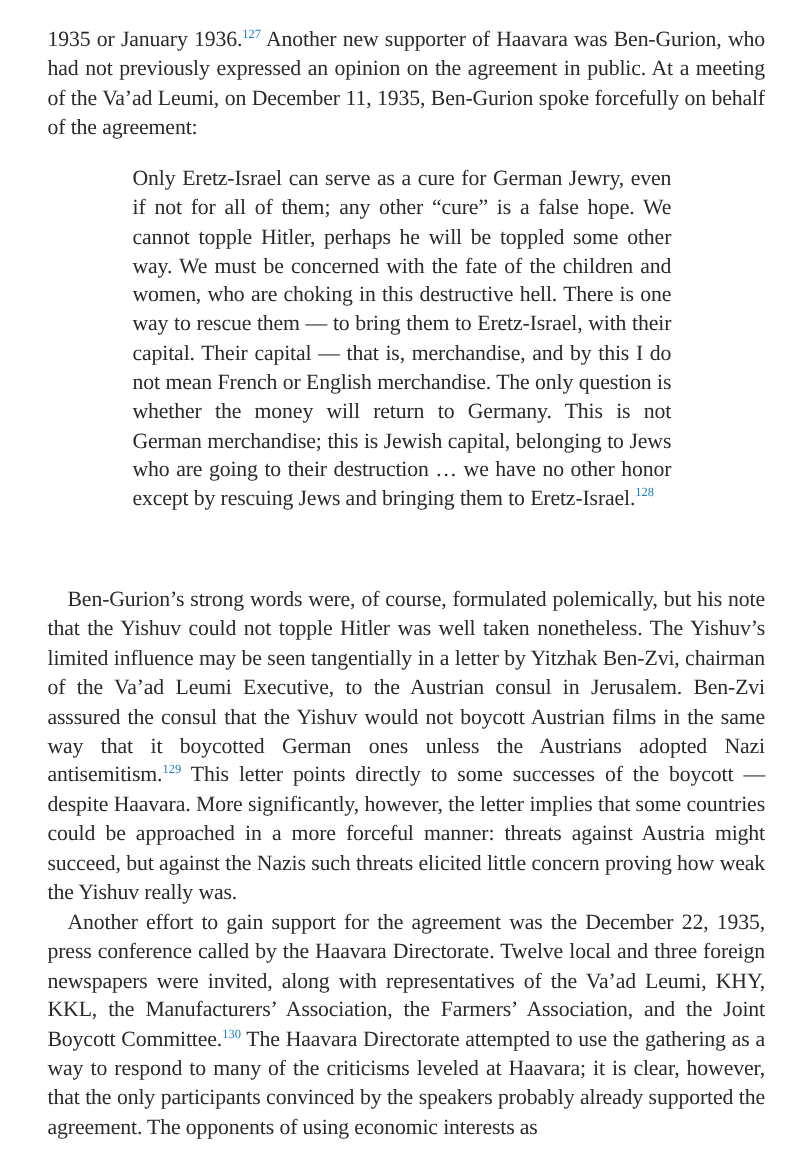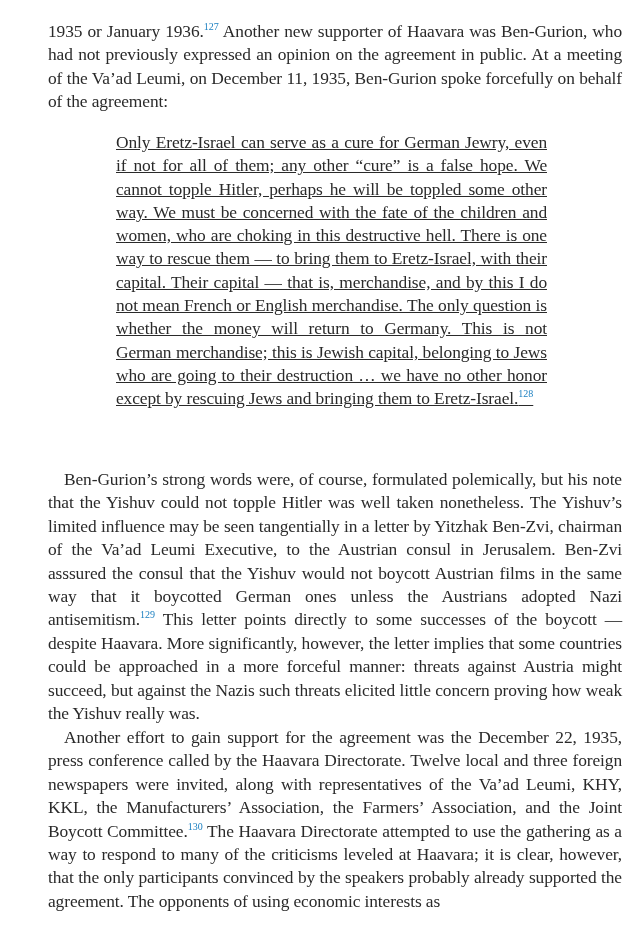"1935 or January 1936.127 Another" .page { left: 12px -> 2px }
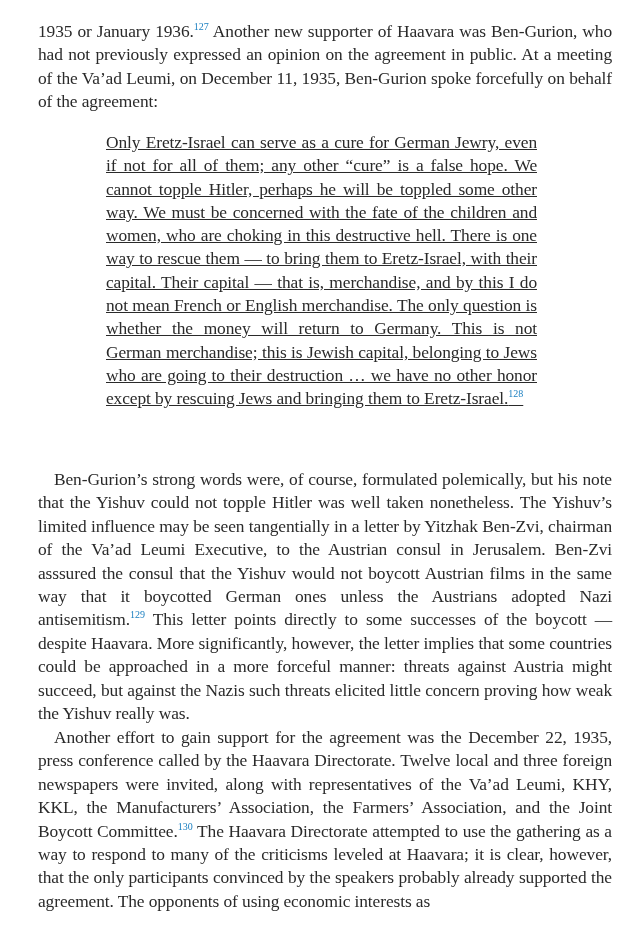"Only Eretz-Israel can serve as" .blockquote p { text-decoration: underline -> none }
